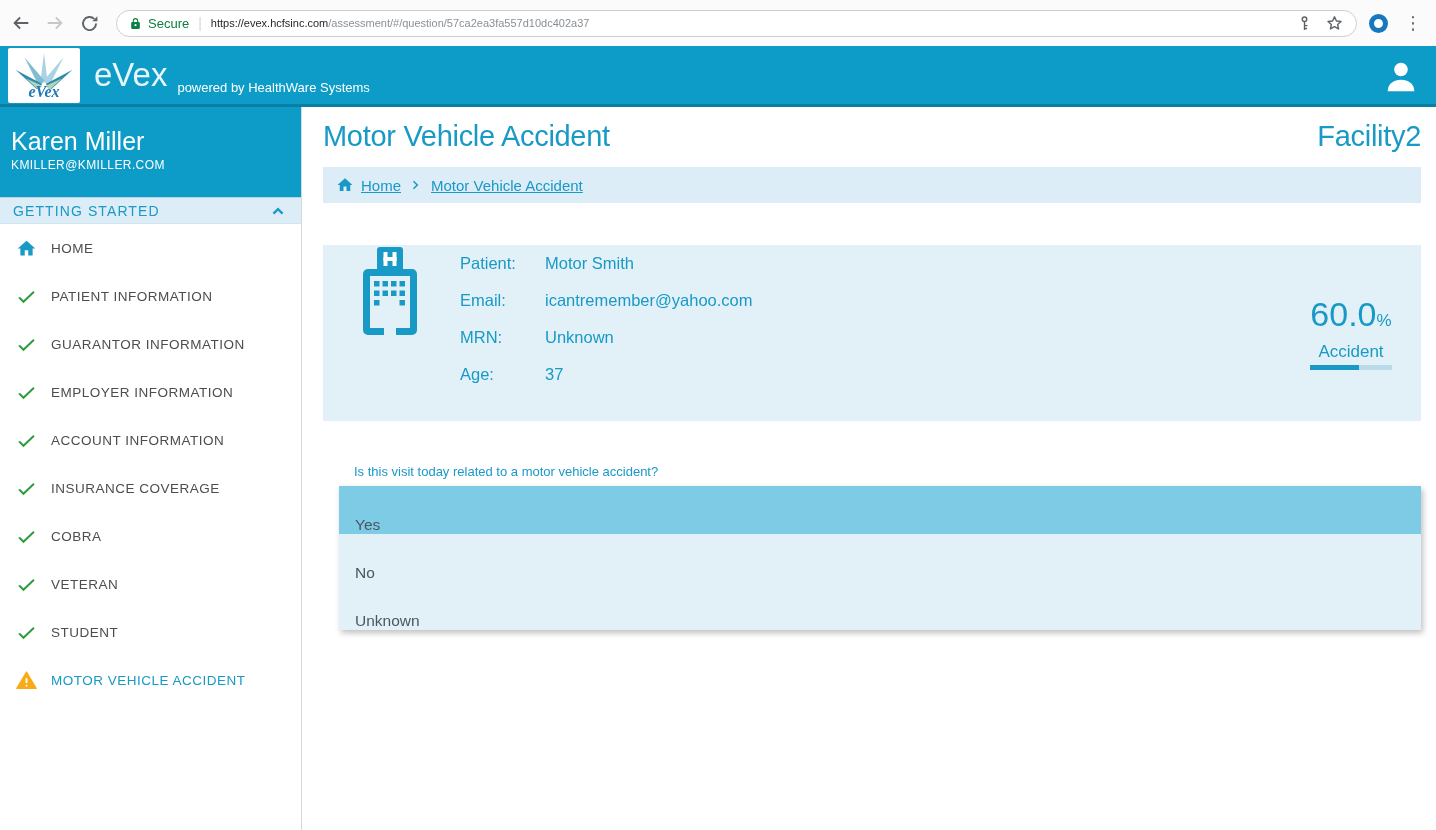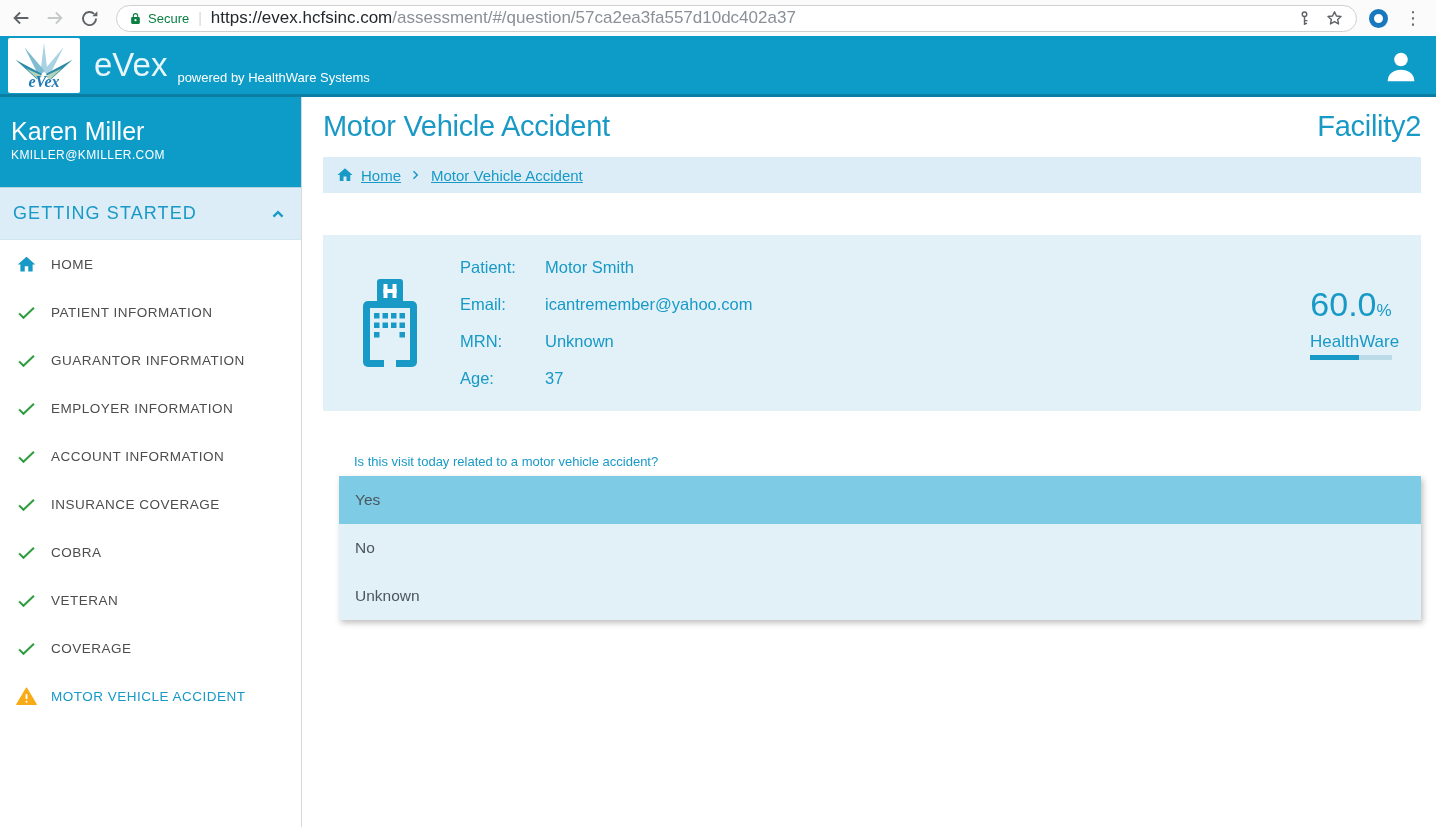"Secure" .chrome { height: 36px -> 46px }
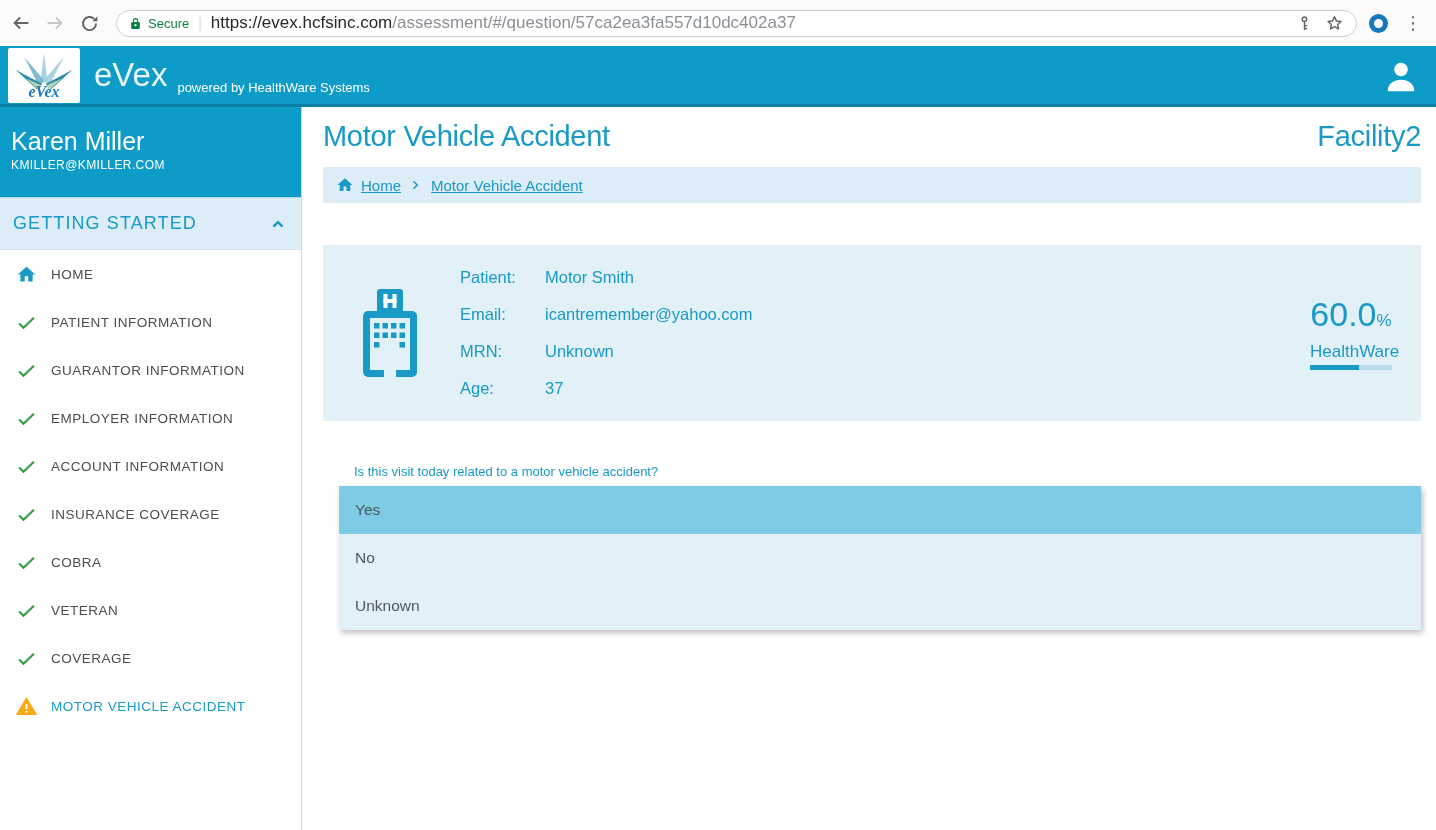"https://evex.hcfsinc.com/assessment/#/qu" .url { font-size: 17px -> 11px }
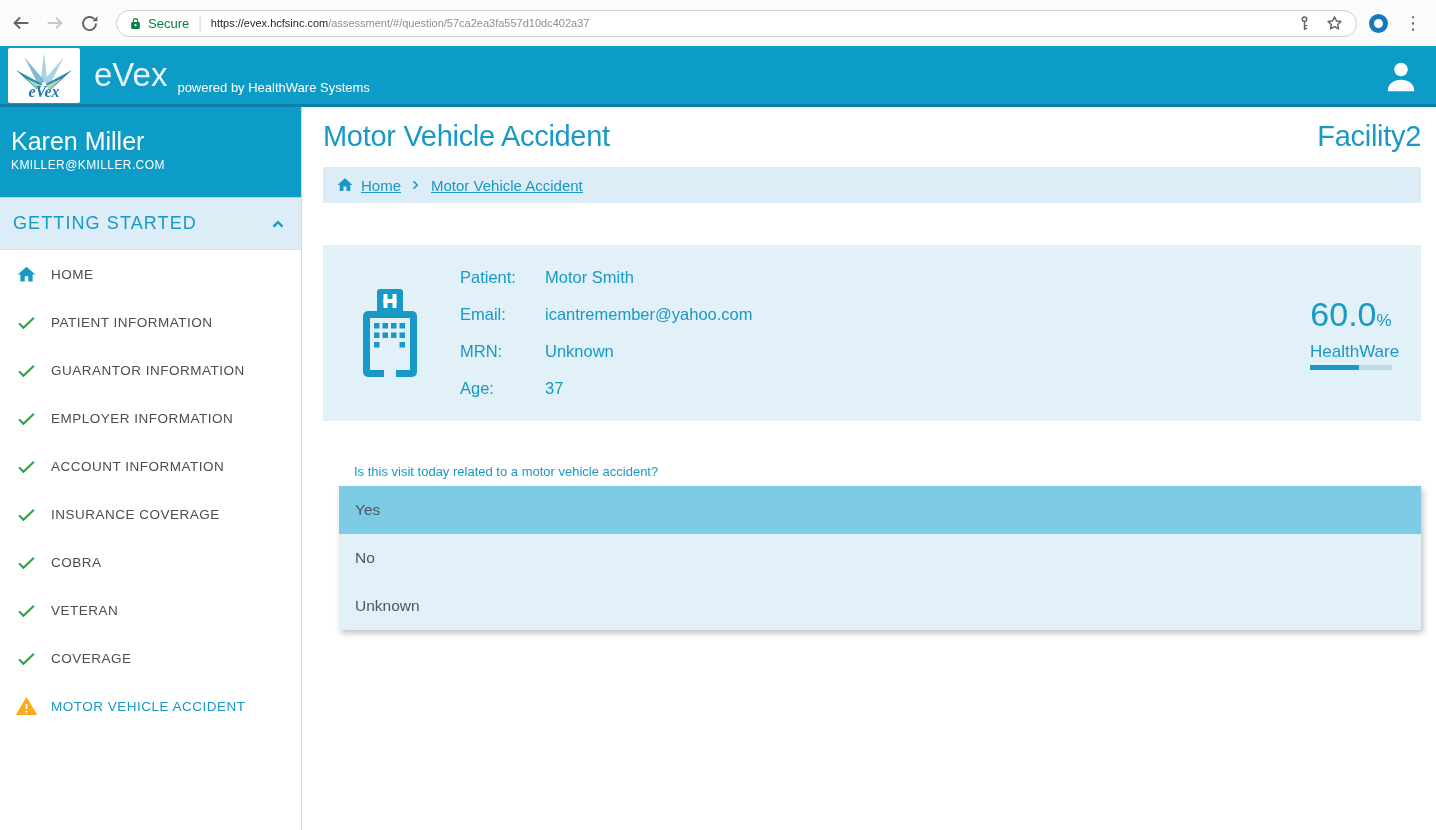"GETTING STARTED" .section-header { font-size: 18px -> 14px; height: 53px -> 27px }
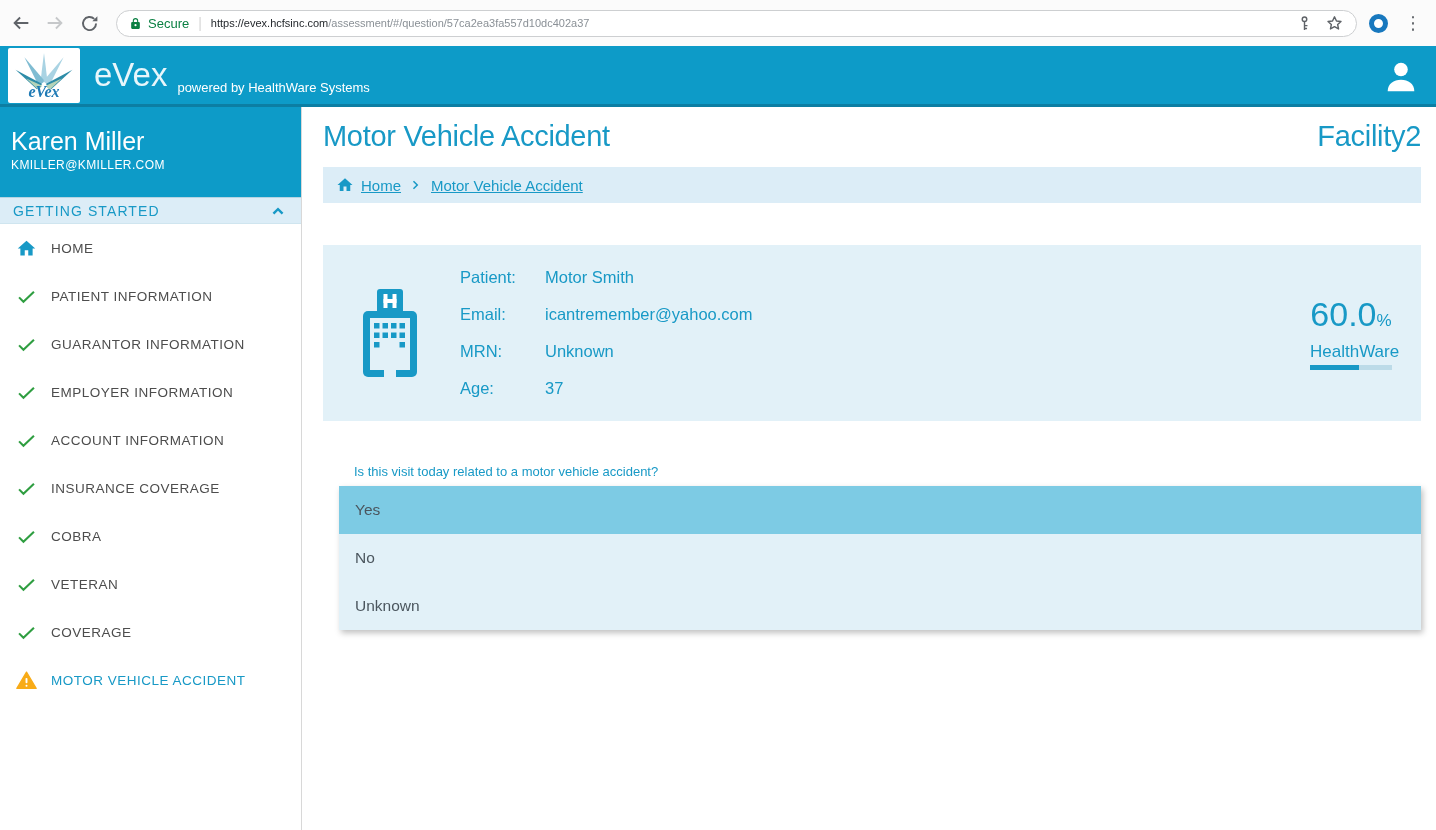"Patient:" .patient-card { align-items: center -> flex-start }
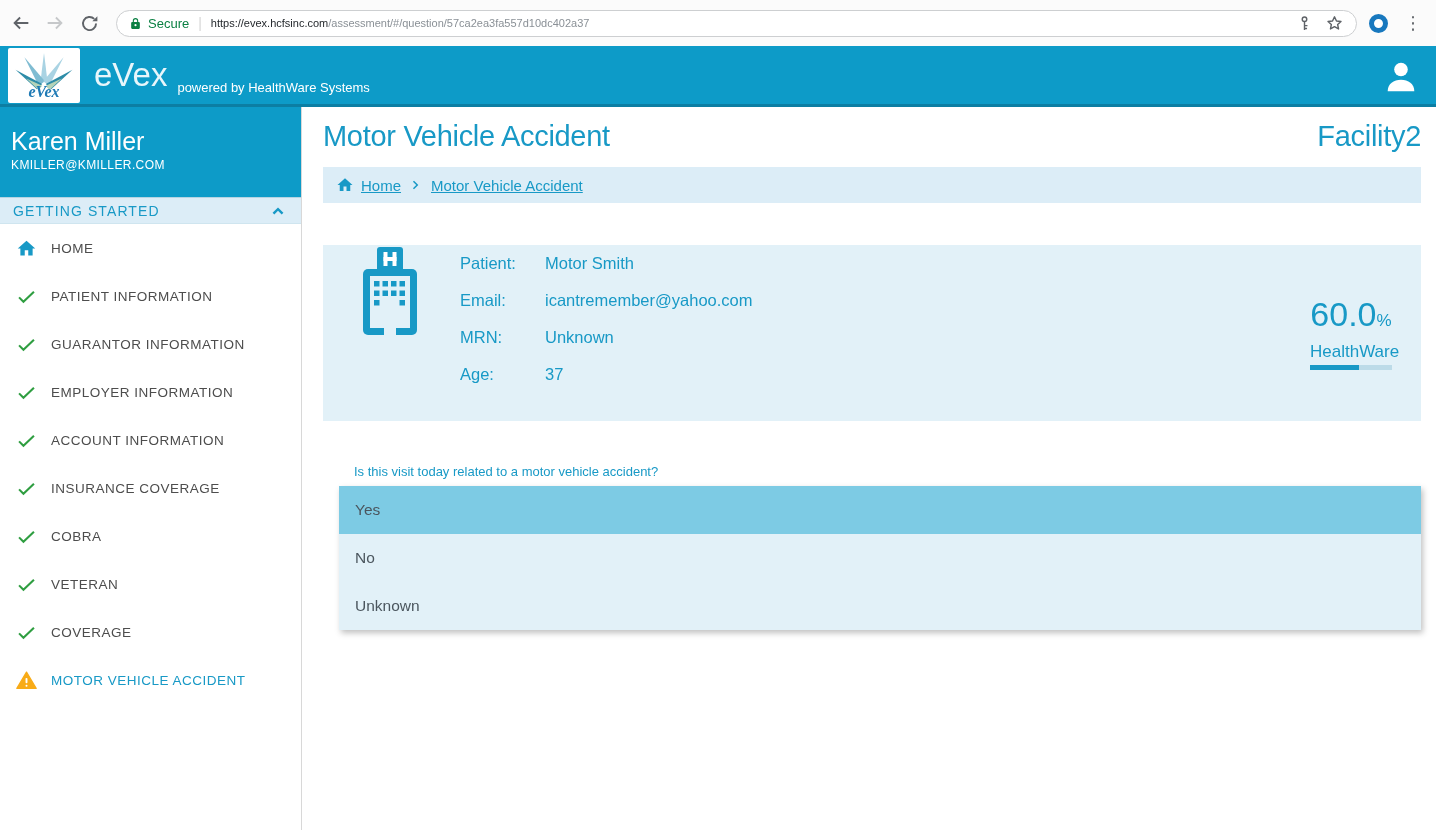"HealthWare" div.completed { text: HealthWare -> Accident }
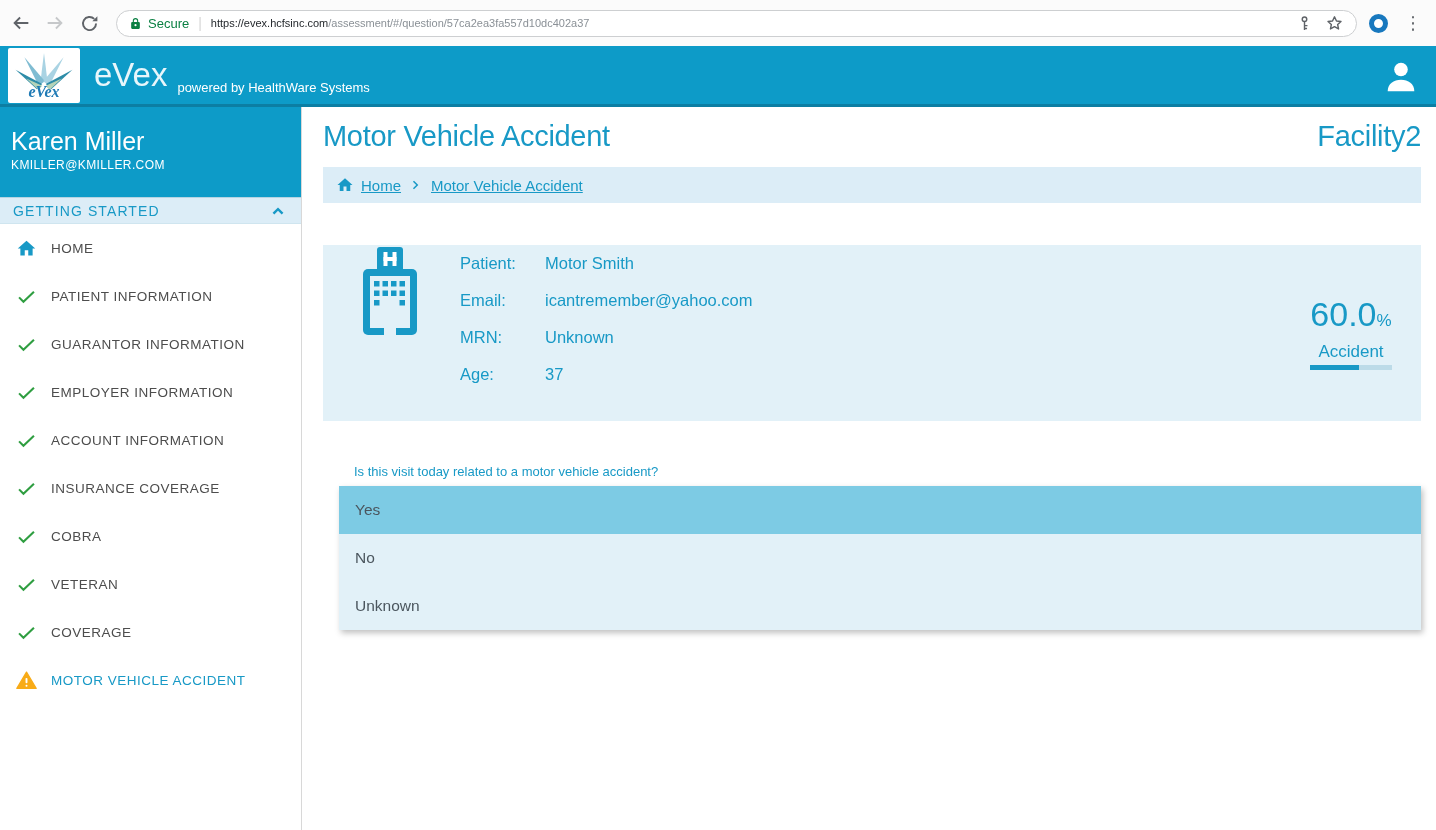"Yes" .option { align-items: center -> flex-end }
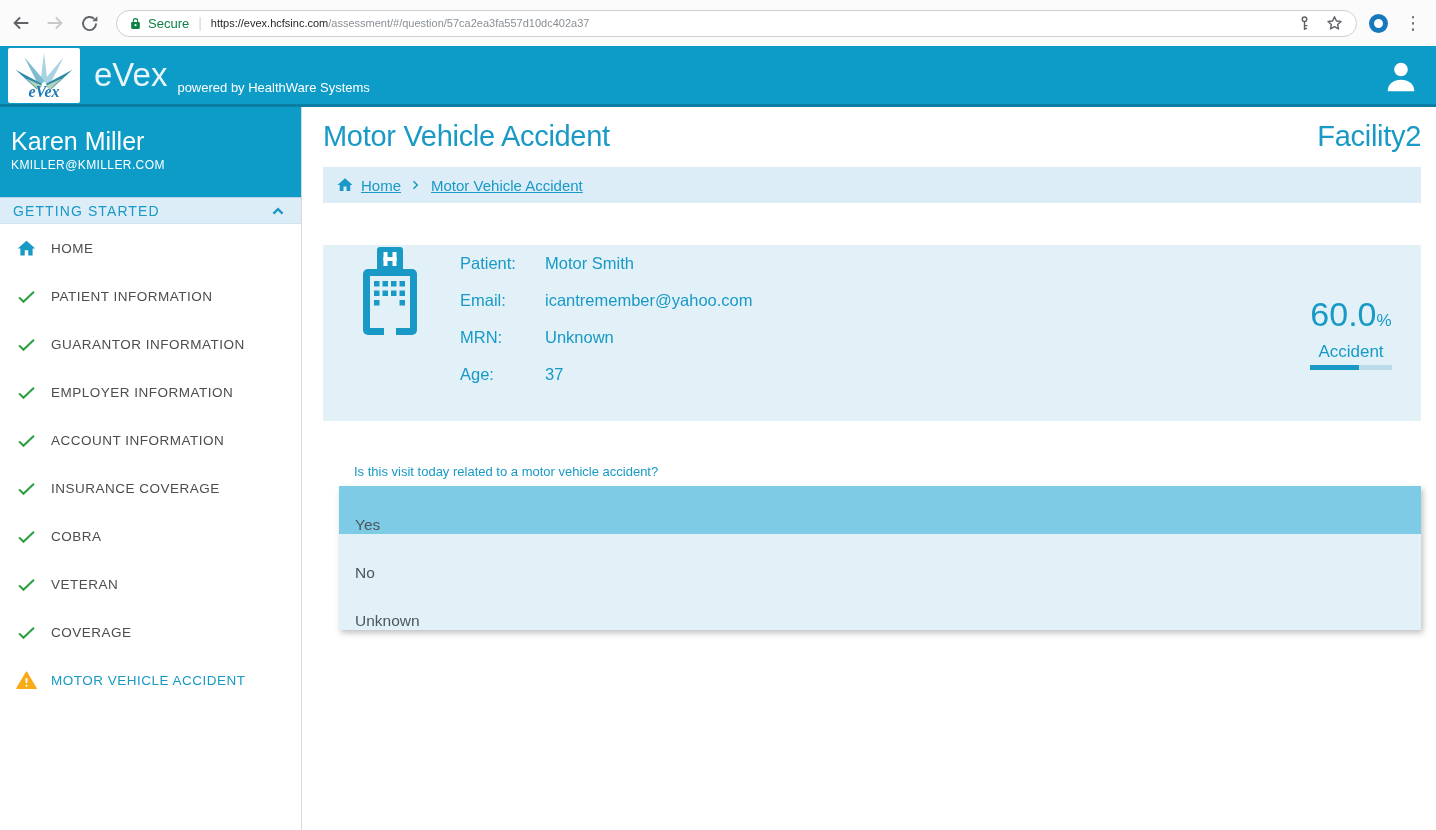"COVERAGE" span { text: COVERAGE -> STUDENT }
